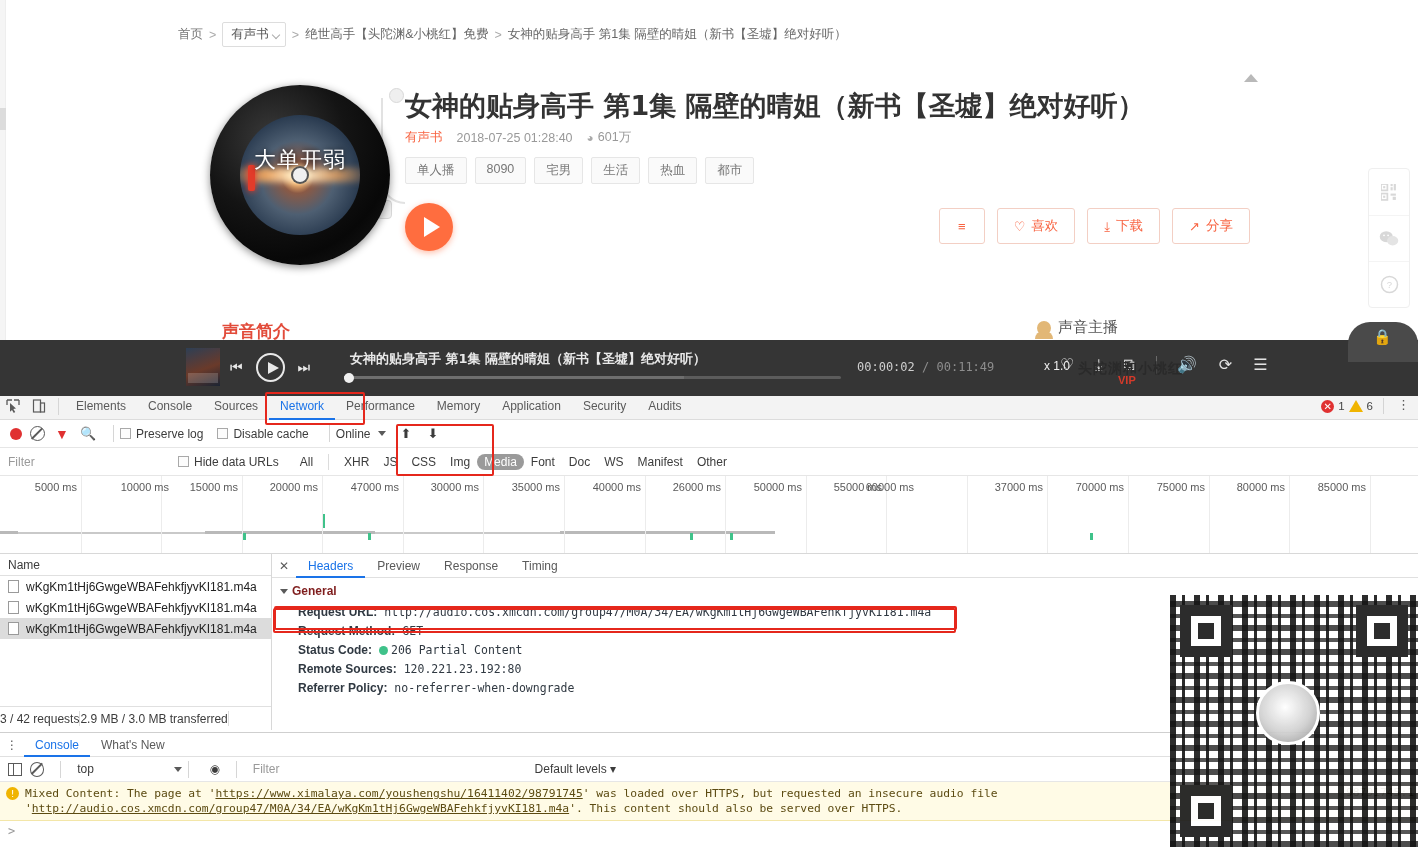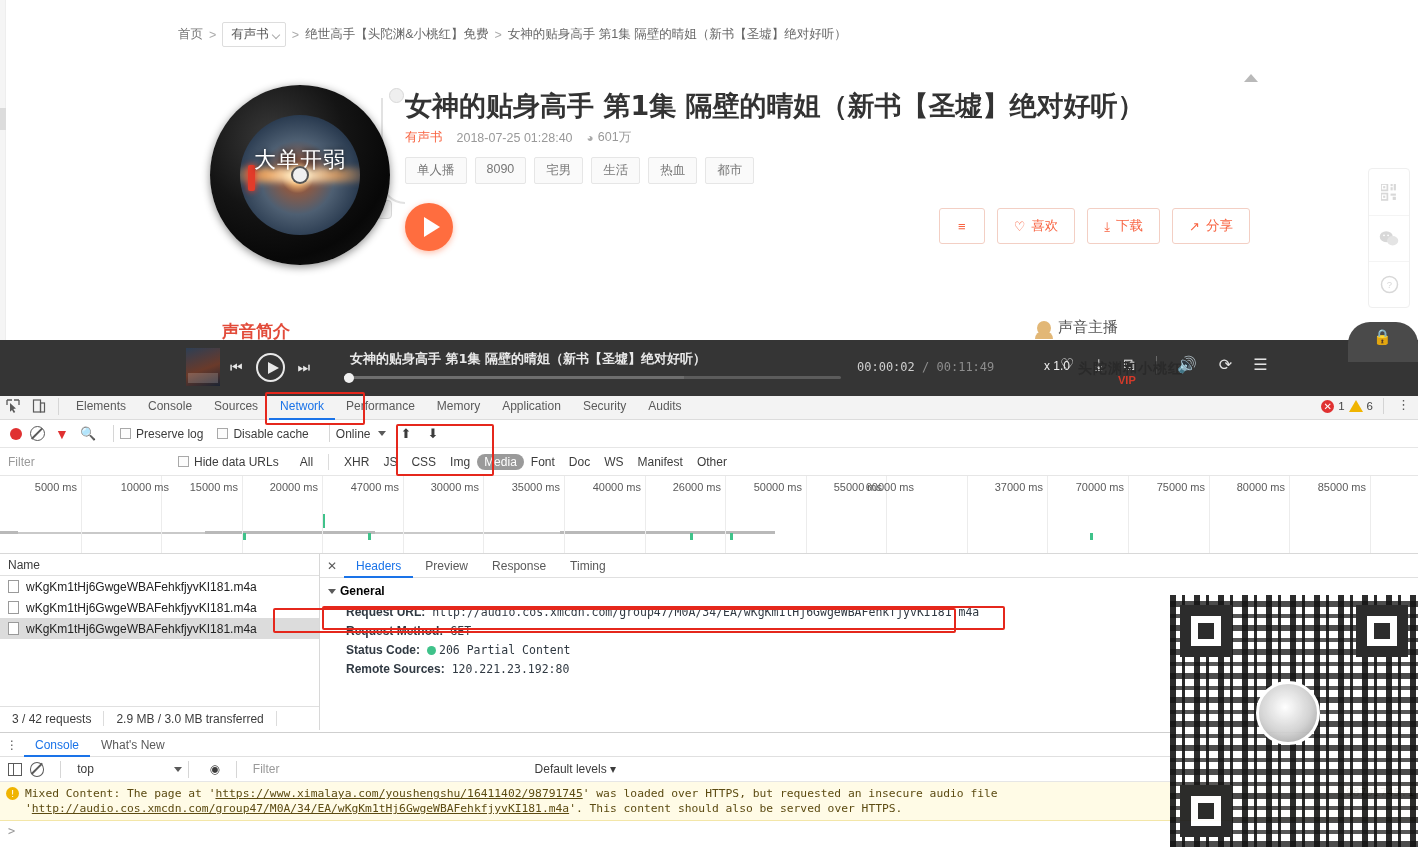"Name" .net-left { width: 320px -> 272px }
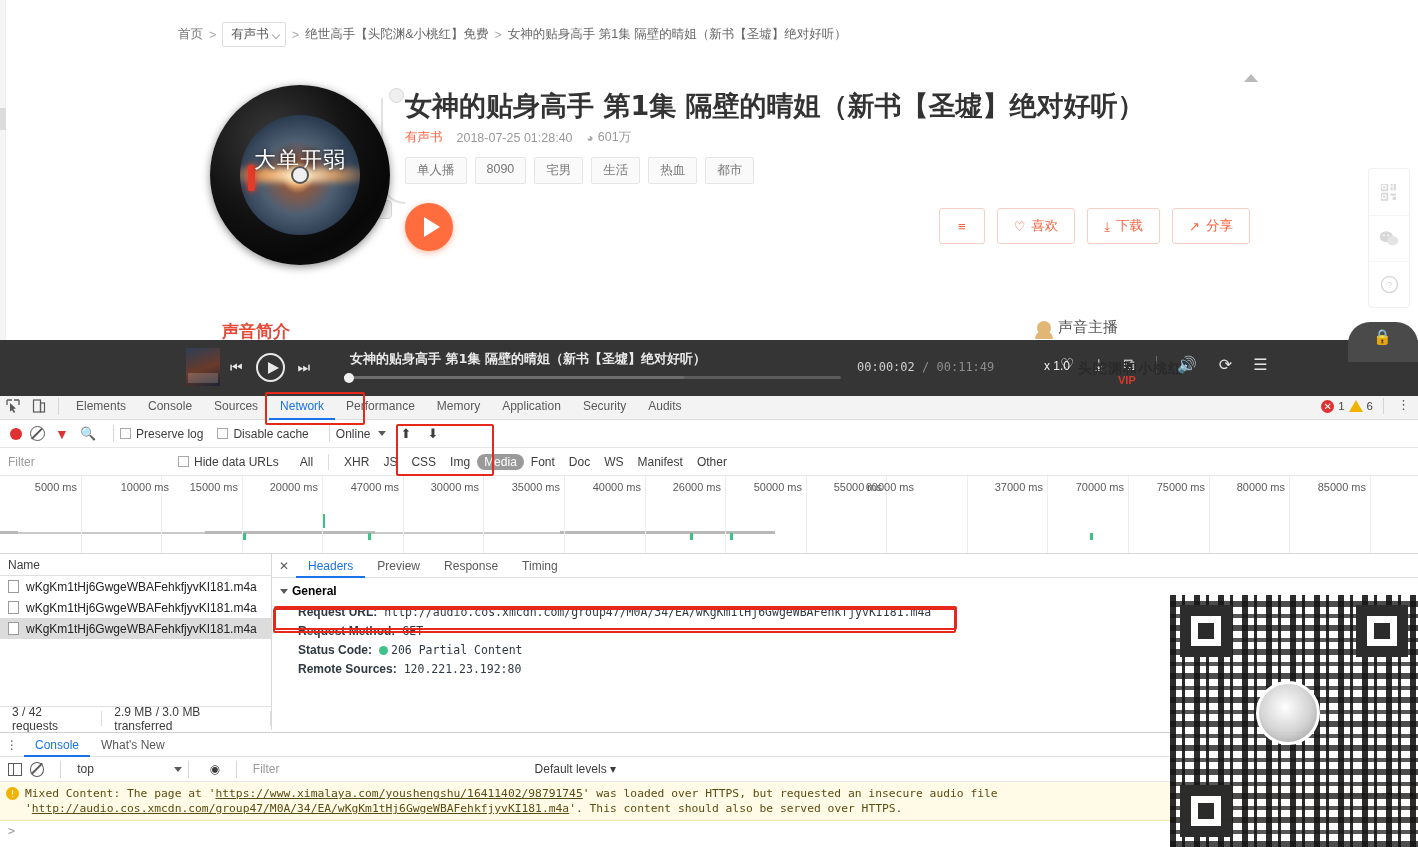"General" .grp-title { color: #000000 -> #7f1d1d }
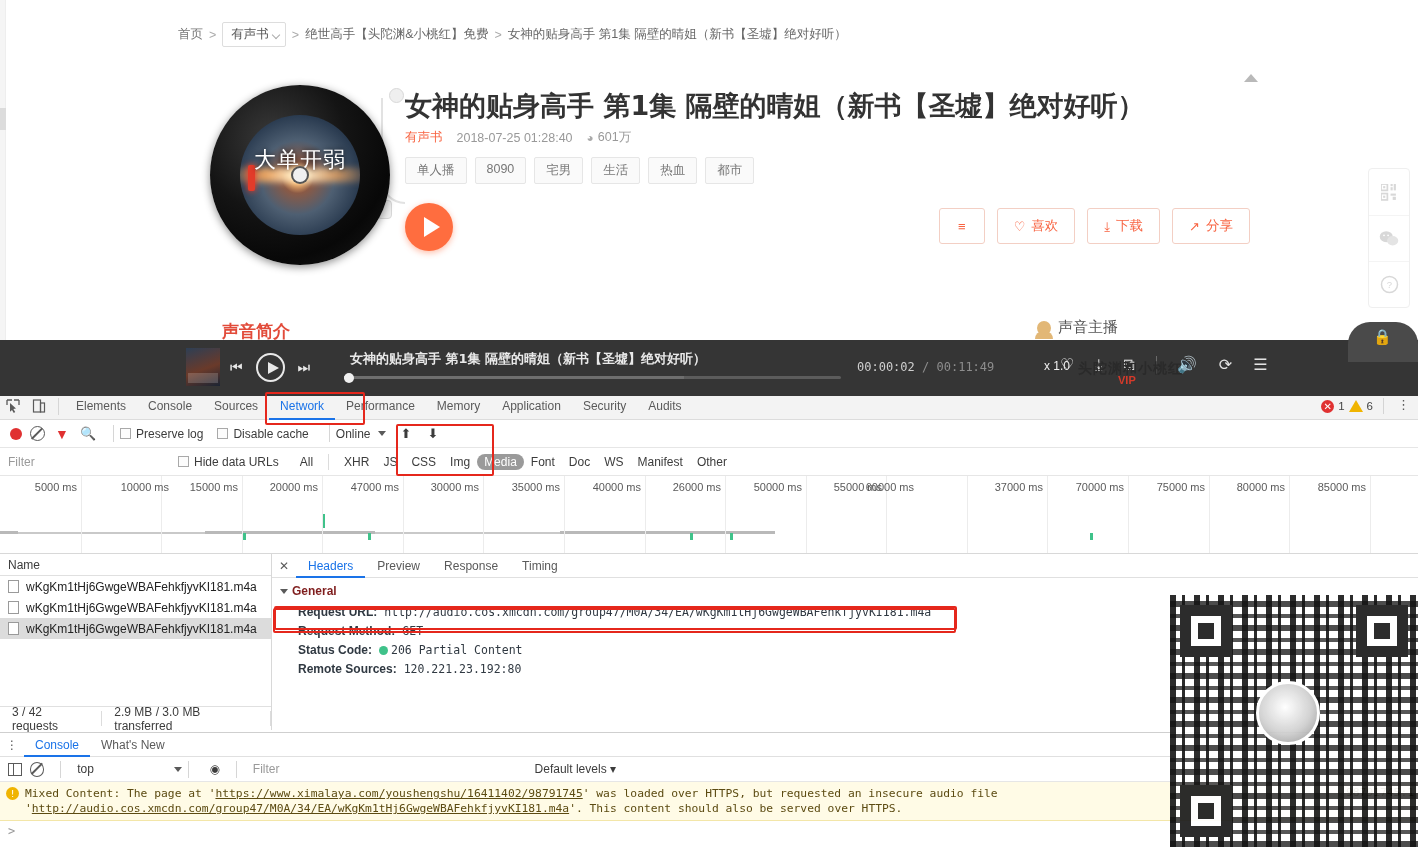"Referrer Policy:" div.hdr-row { html: none -> <div> <b>Referrer Policy:</b> <span>no-referrer-when-downgrade</span> </div> }
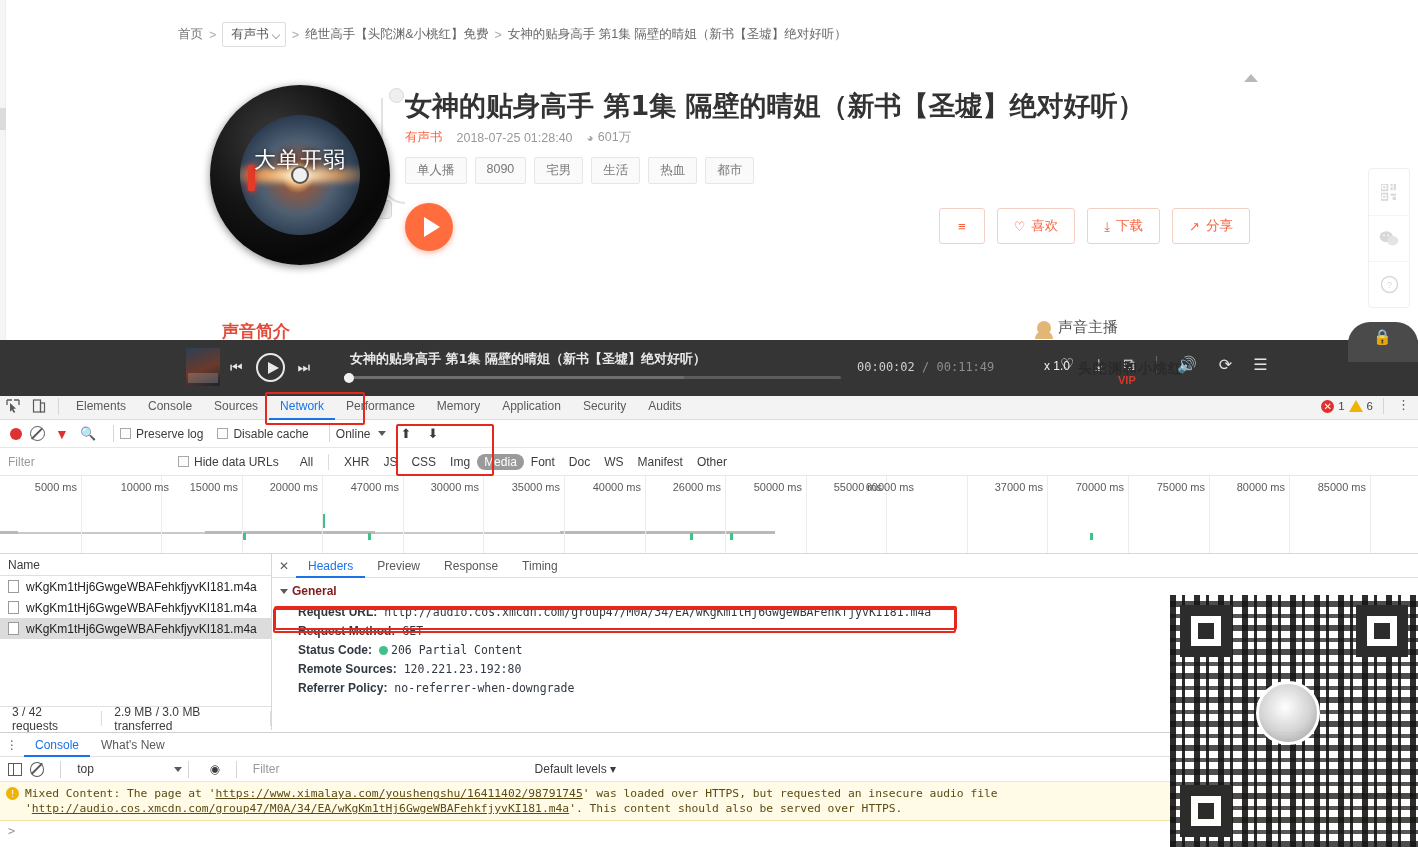"3 / 42 requests" .nl-foot span { padding: 0 12px -> 0 0 }
